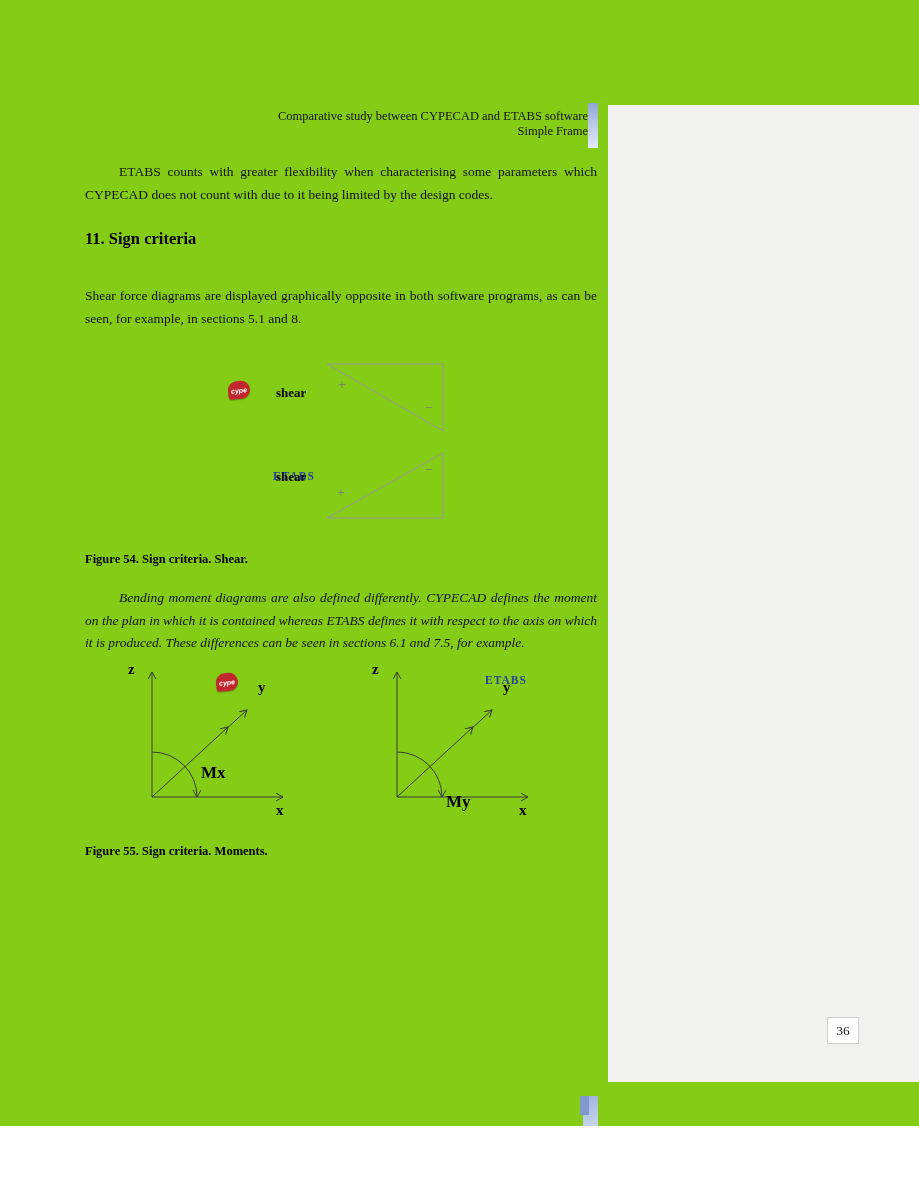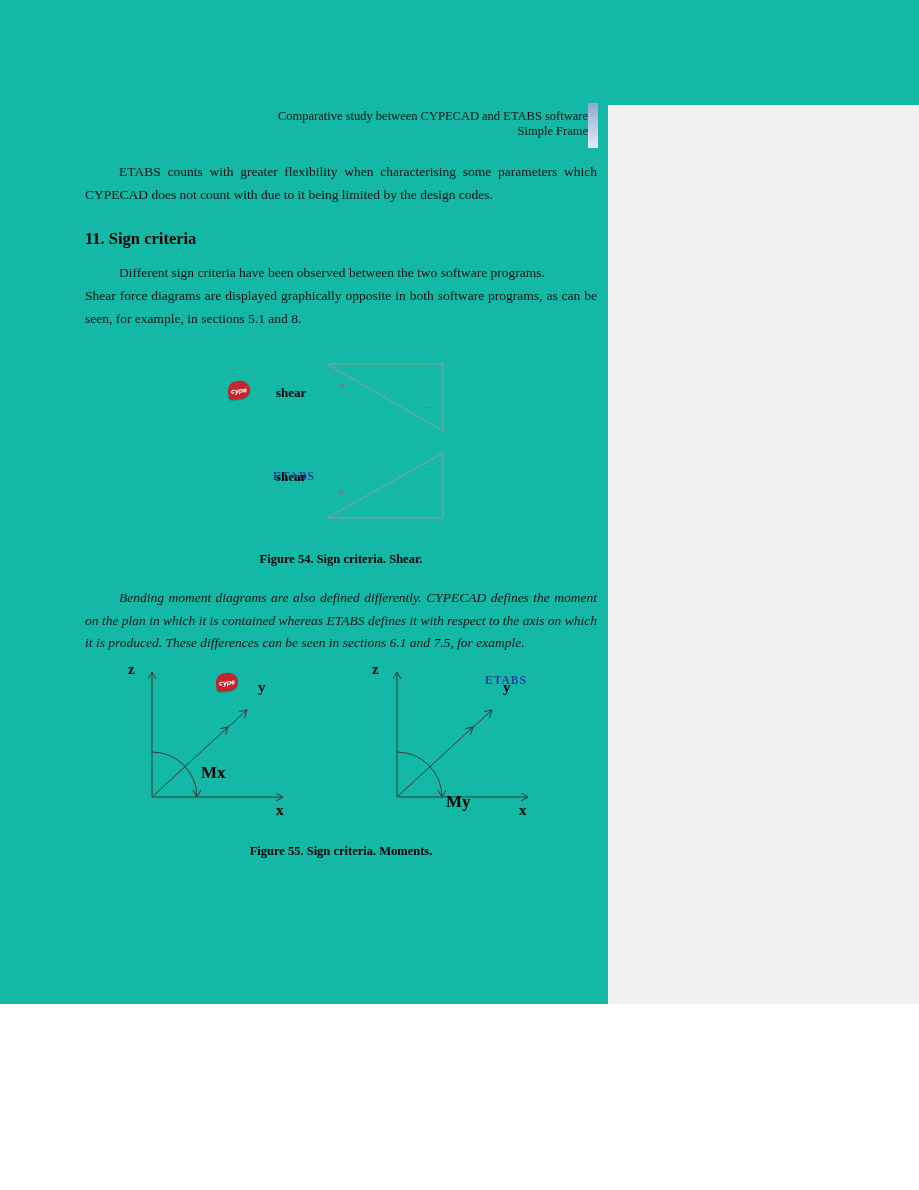"Comparative study between CYPECAD and" #page { background: #14b8a6 -> #84cc16; height: 1004px -> 1126px }
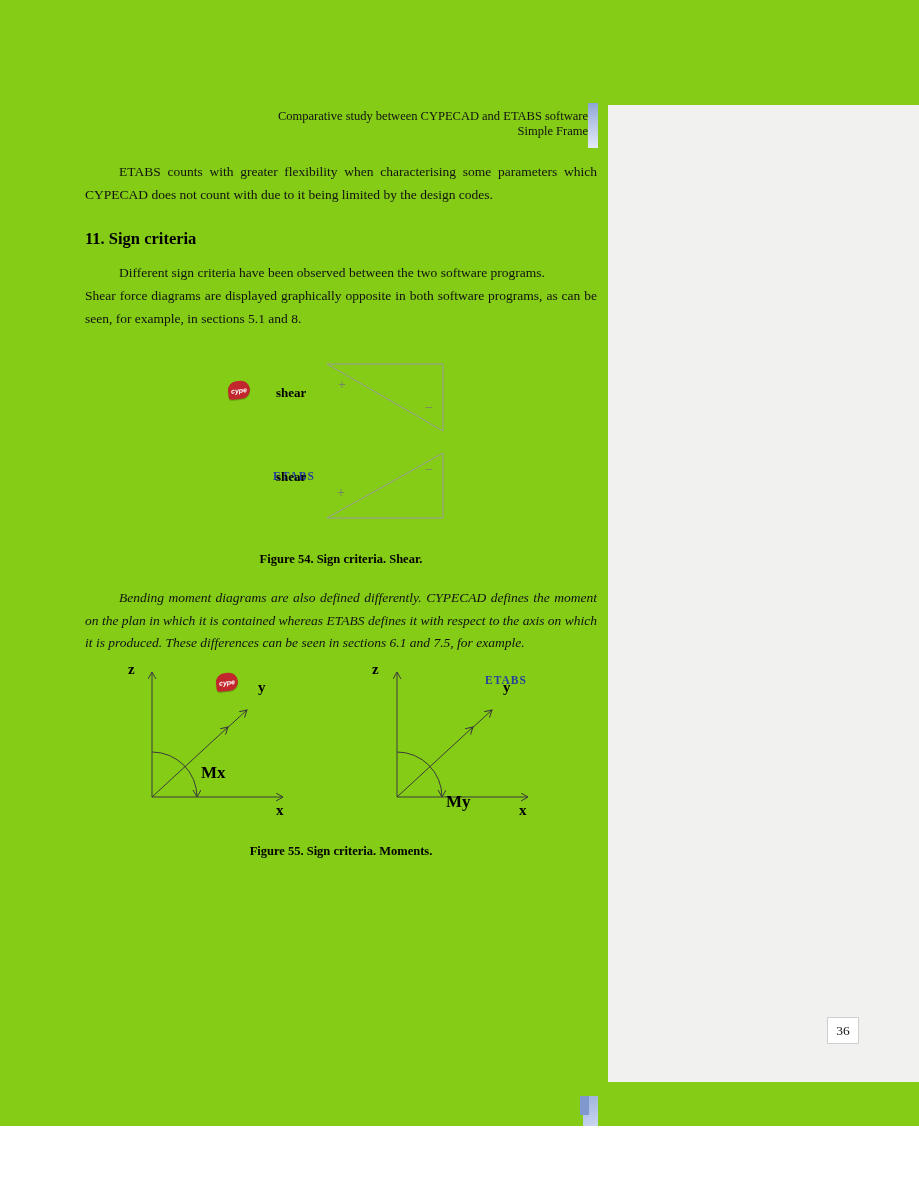"Different sign criteria have been" div.abs { html: <div>Different sign criteria have been observed between the two software programs.</div> -> none }
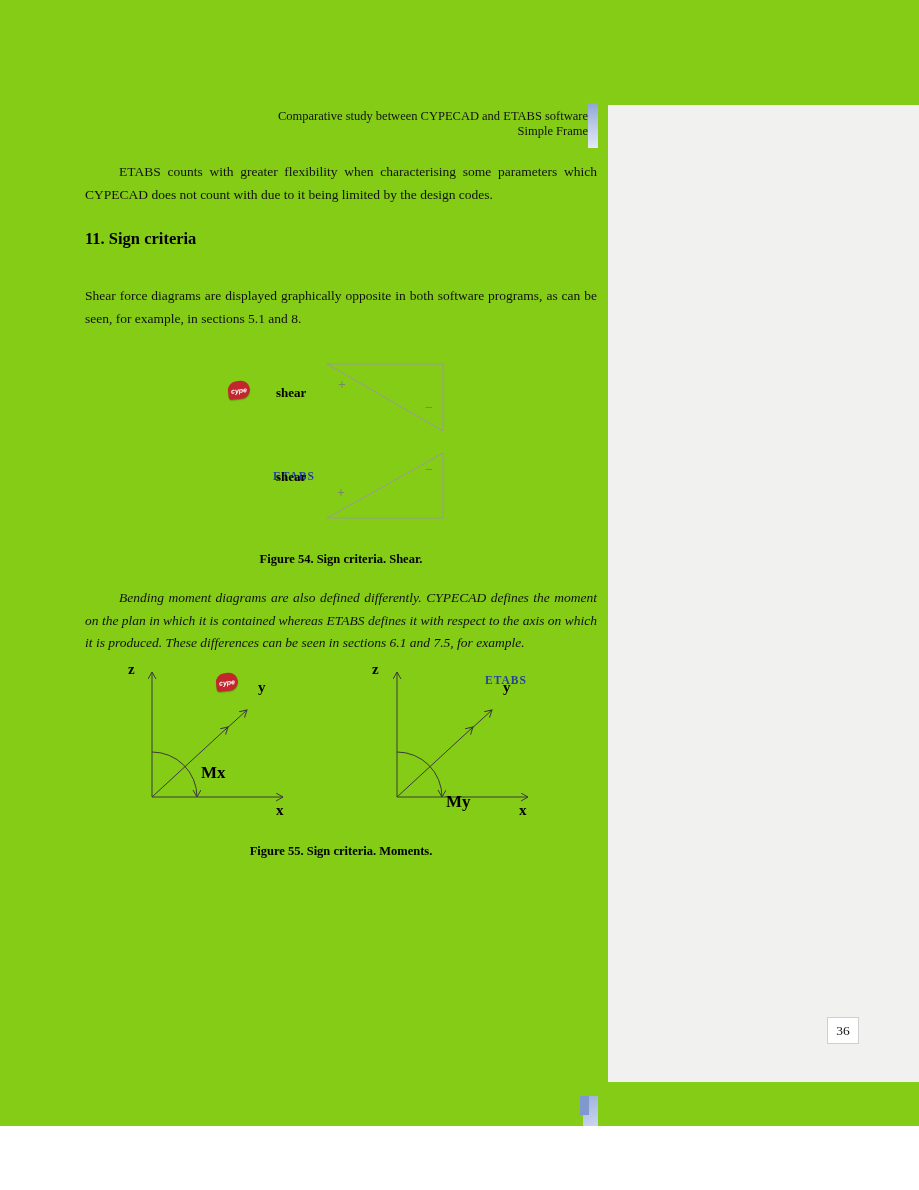"Figure 54. Sign criteria. Shear." .fig-caption { text-align: center -> left }
